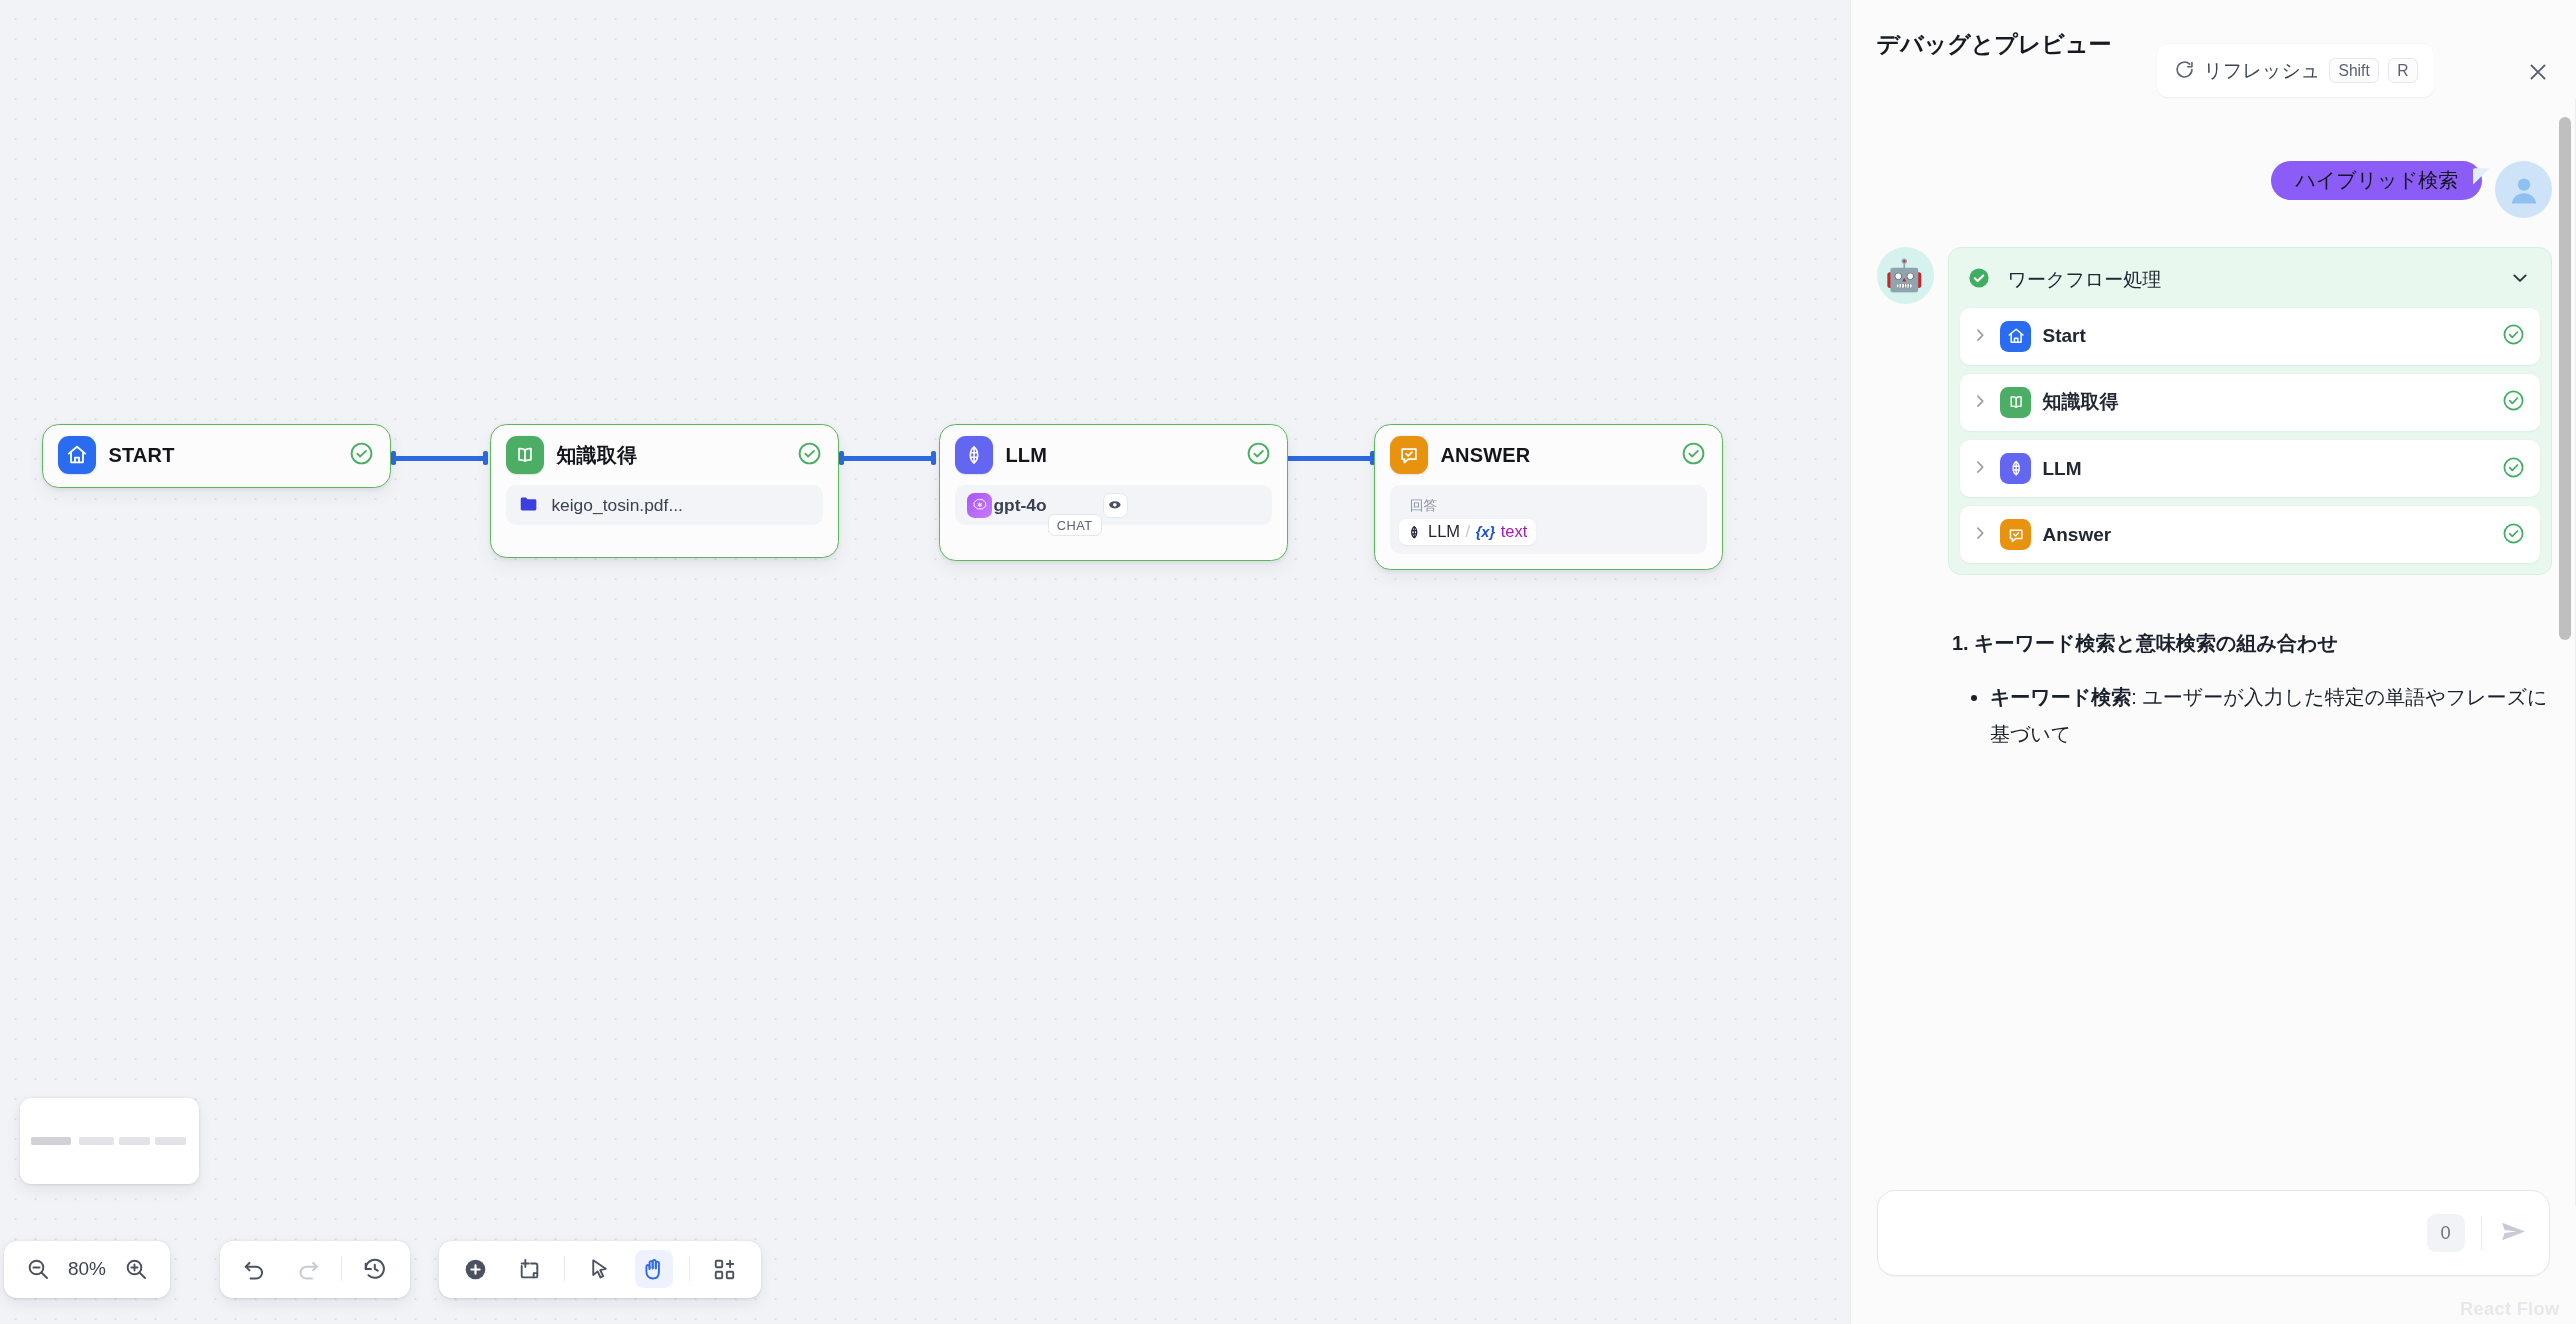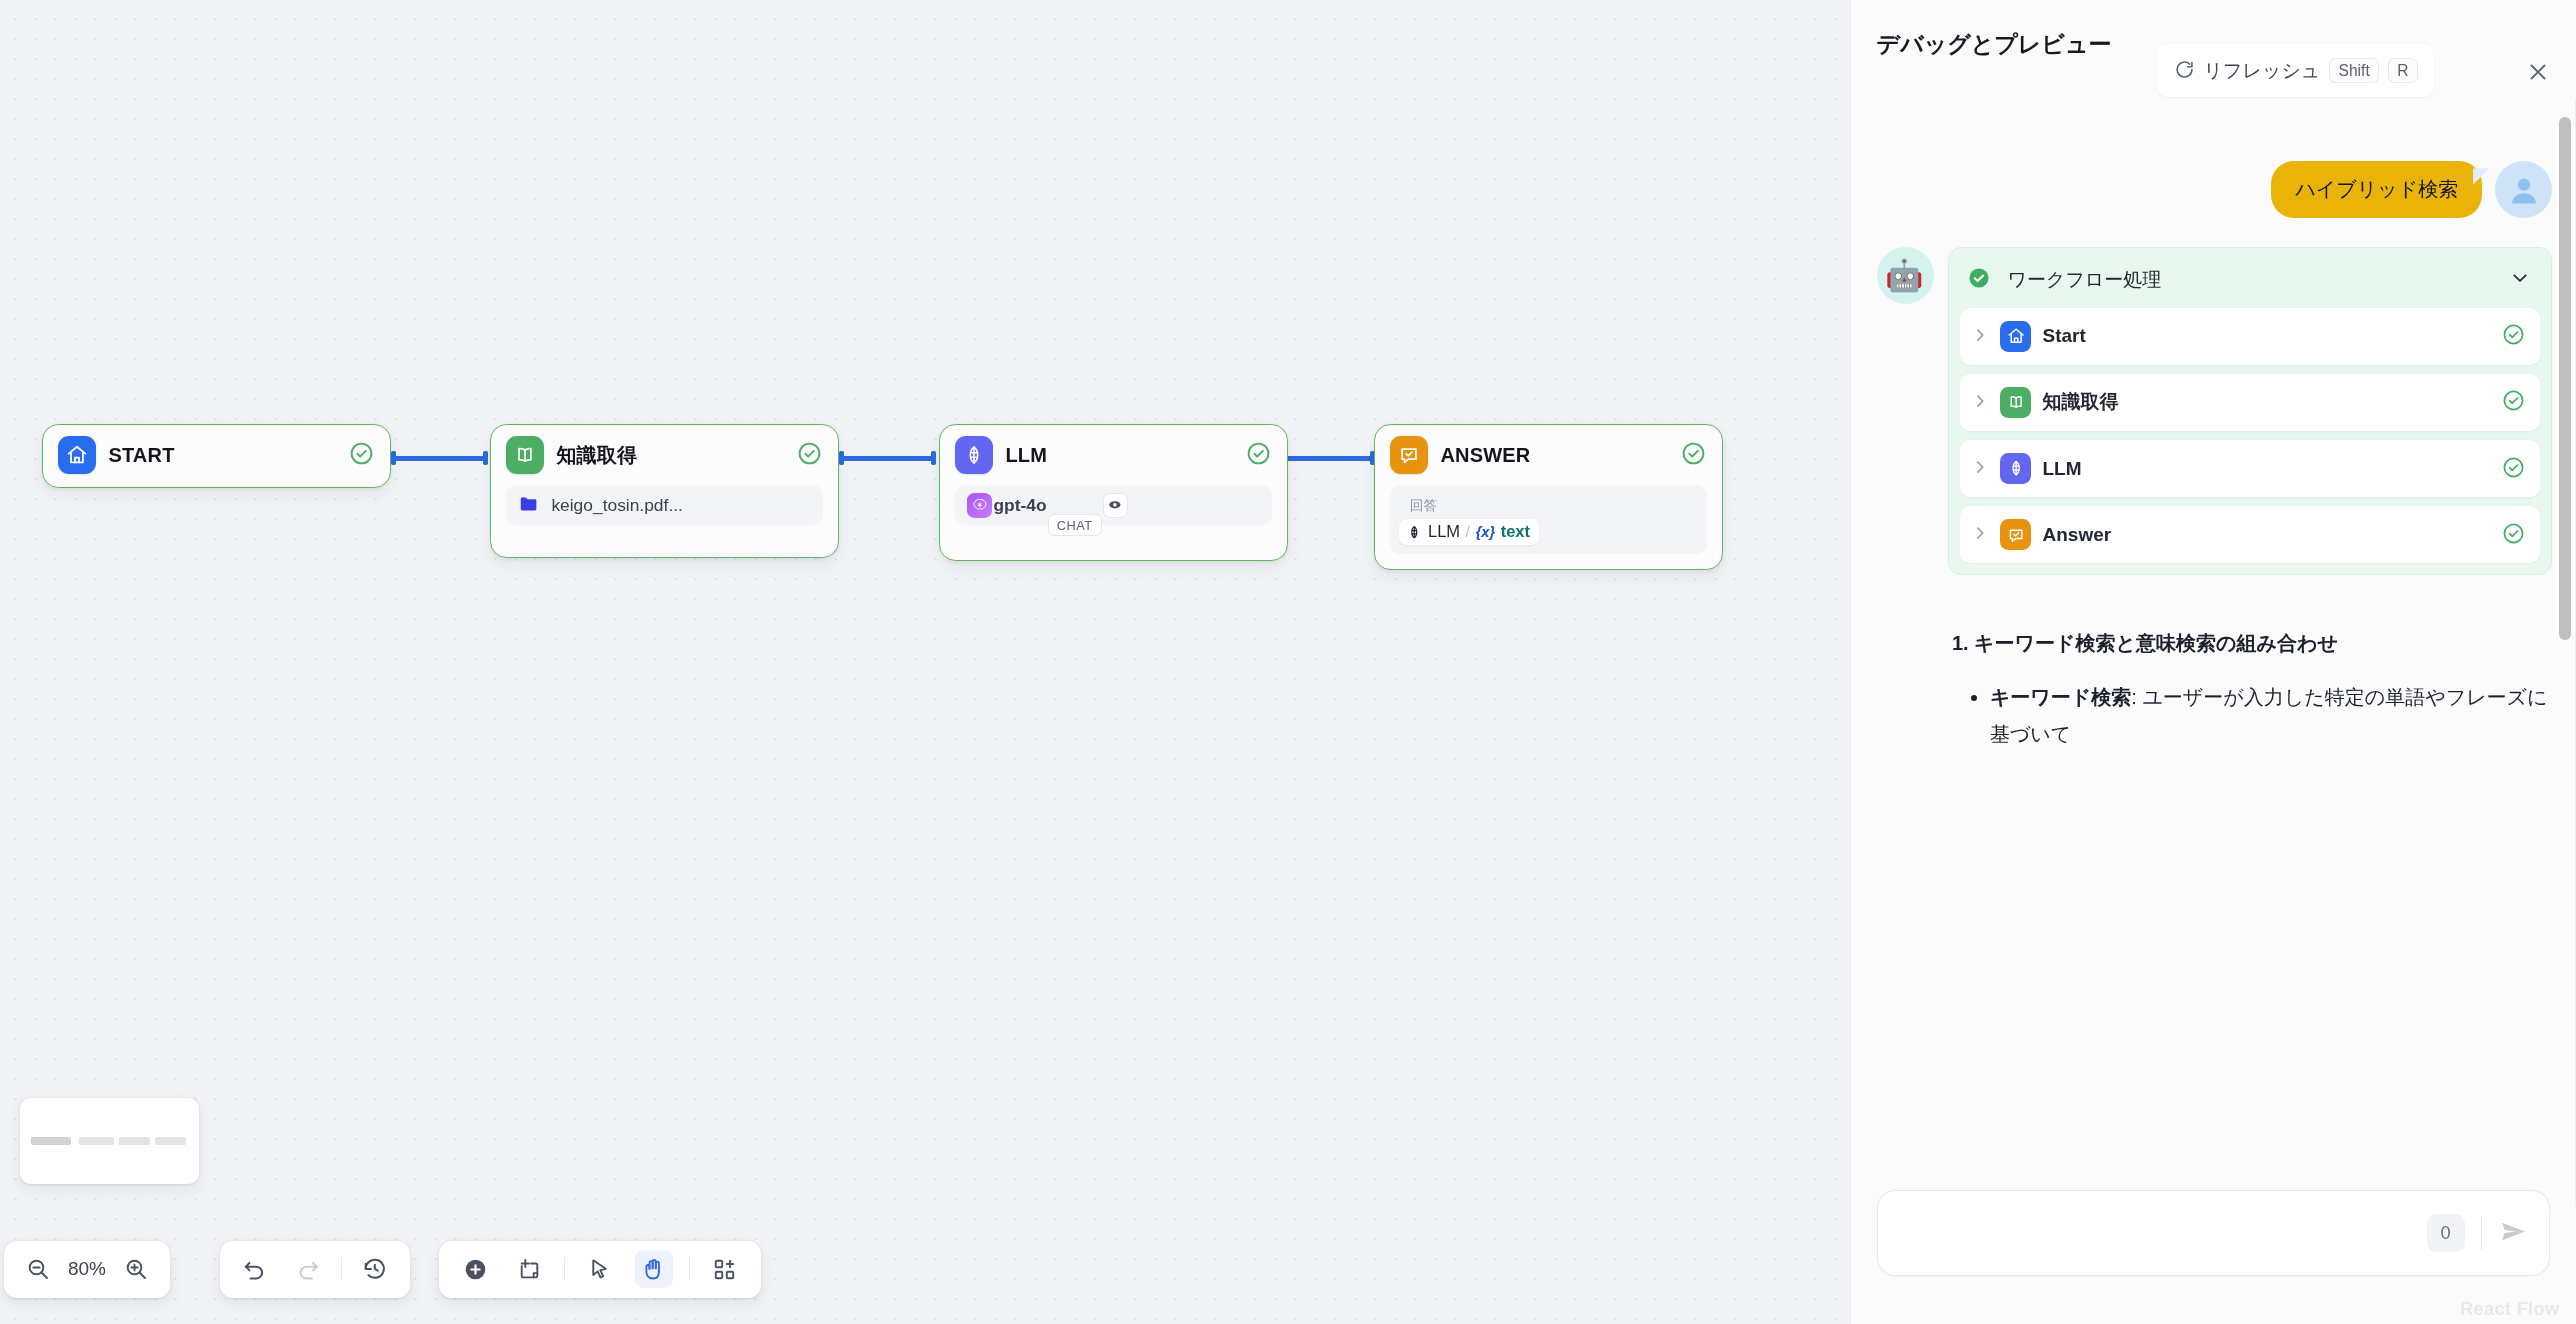"ハイブリッド検索" .user-bubble { background: #eab308 -> #8b5cf6; padding: 15px 24px -> 6px 24px }
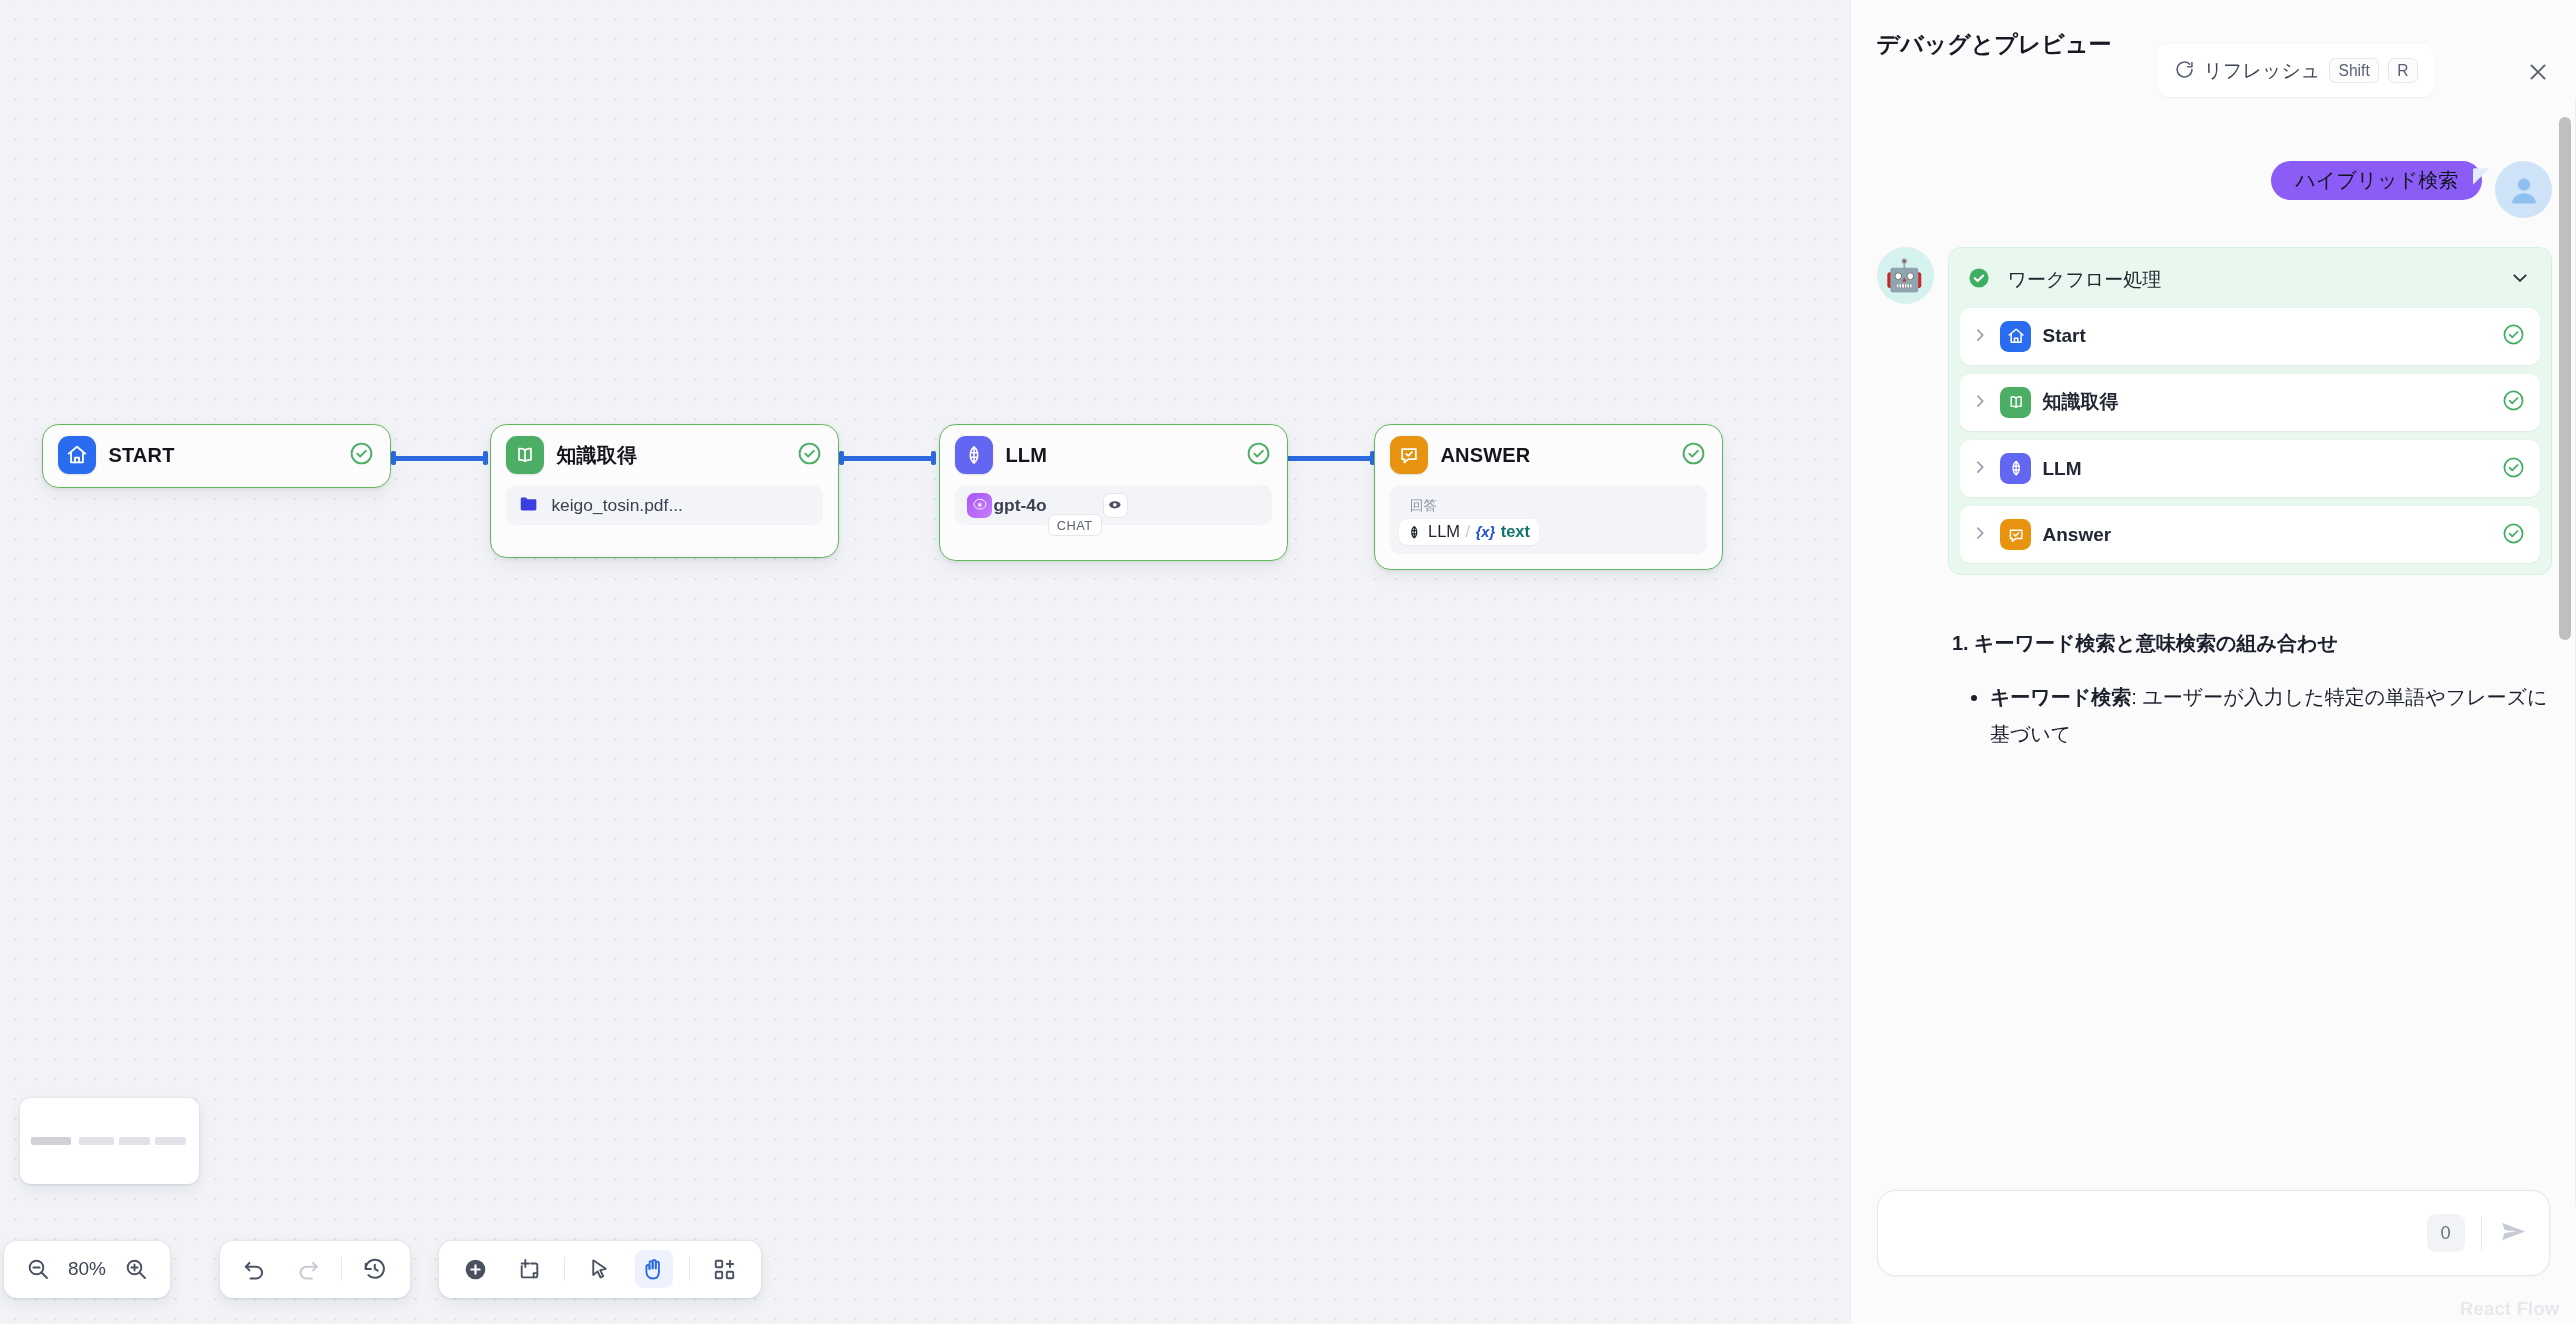"text" .ans-var .vtext { color: #0f766e -> #a21caf; font-weight: 700 -> 400 }
